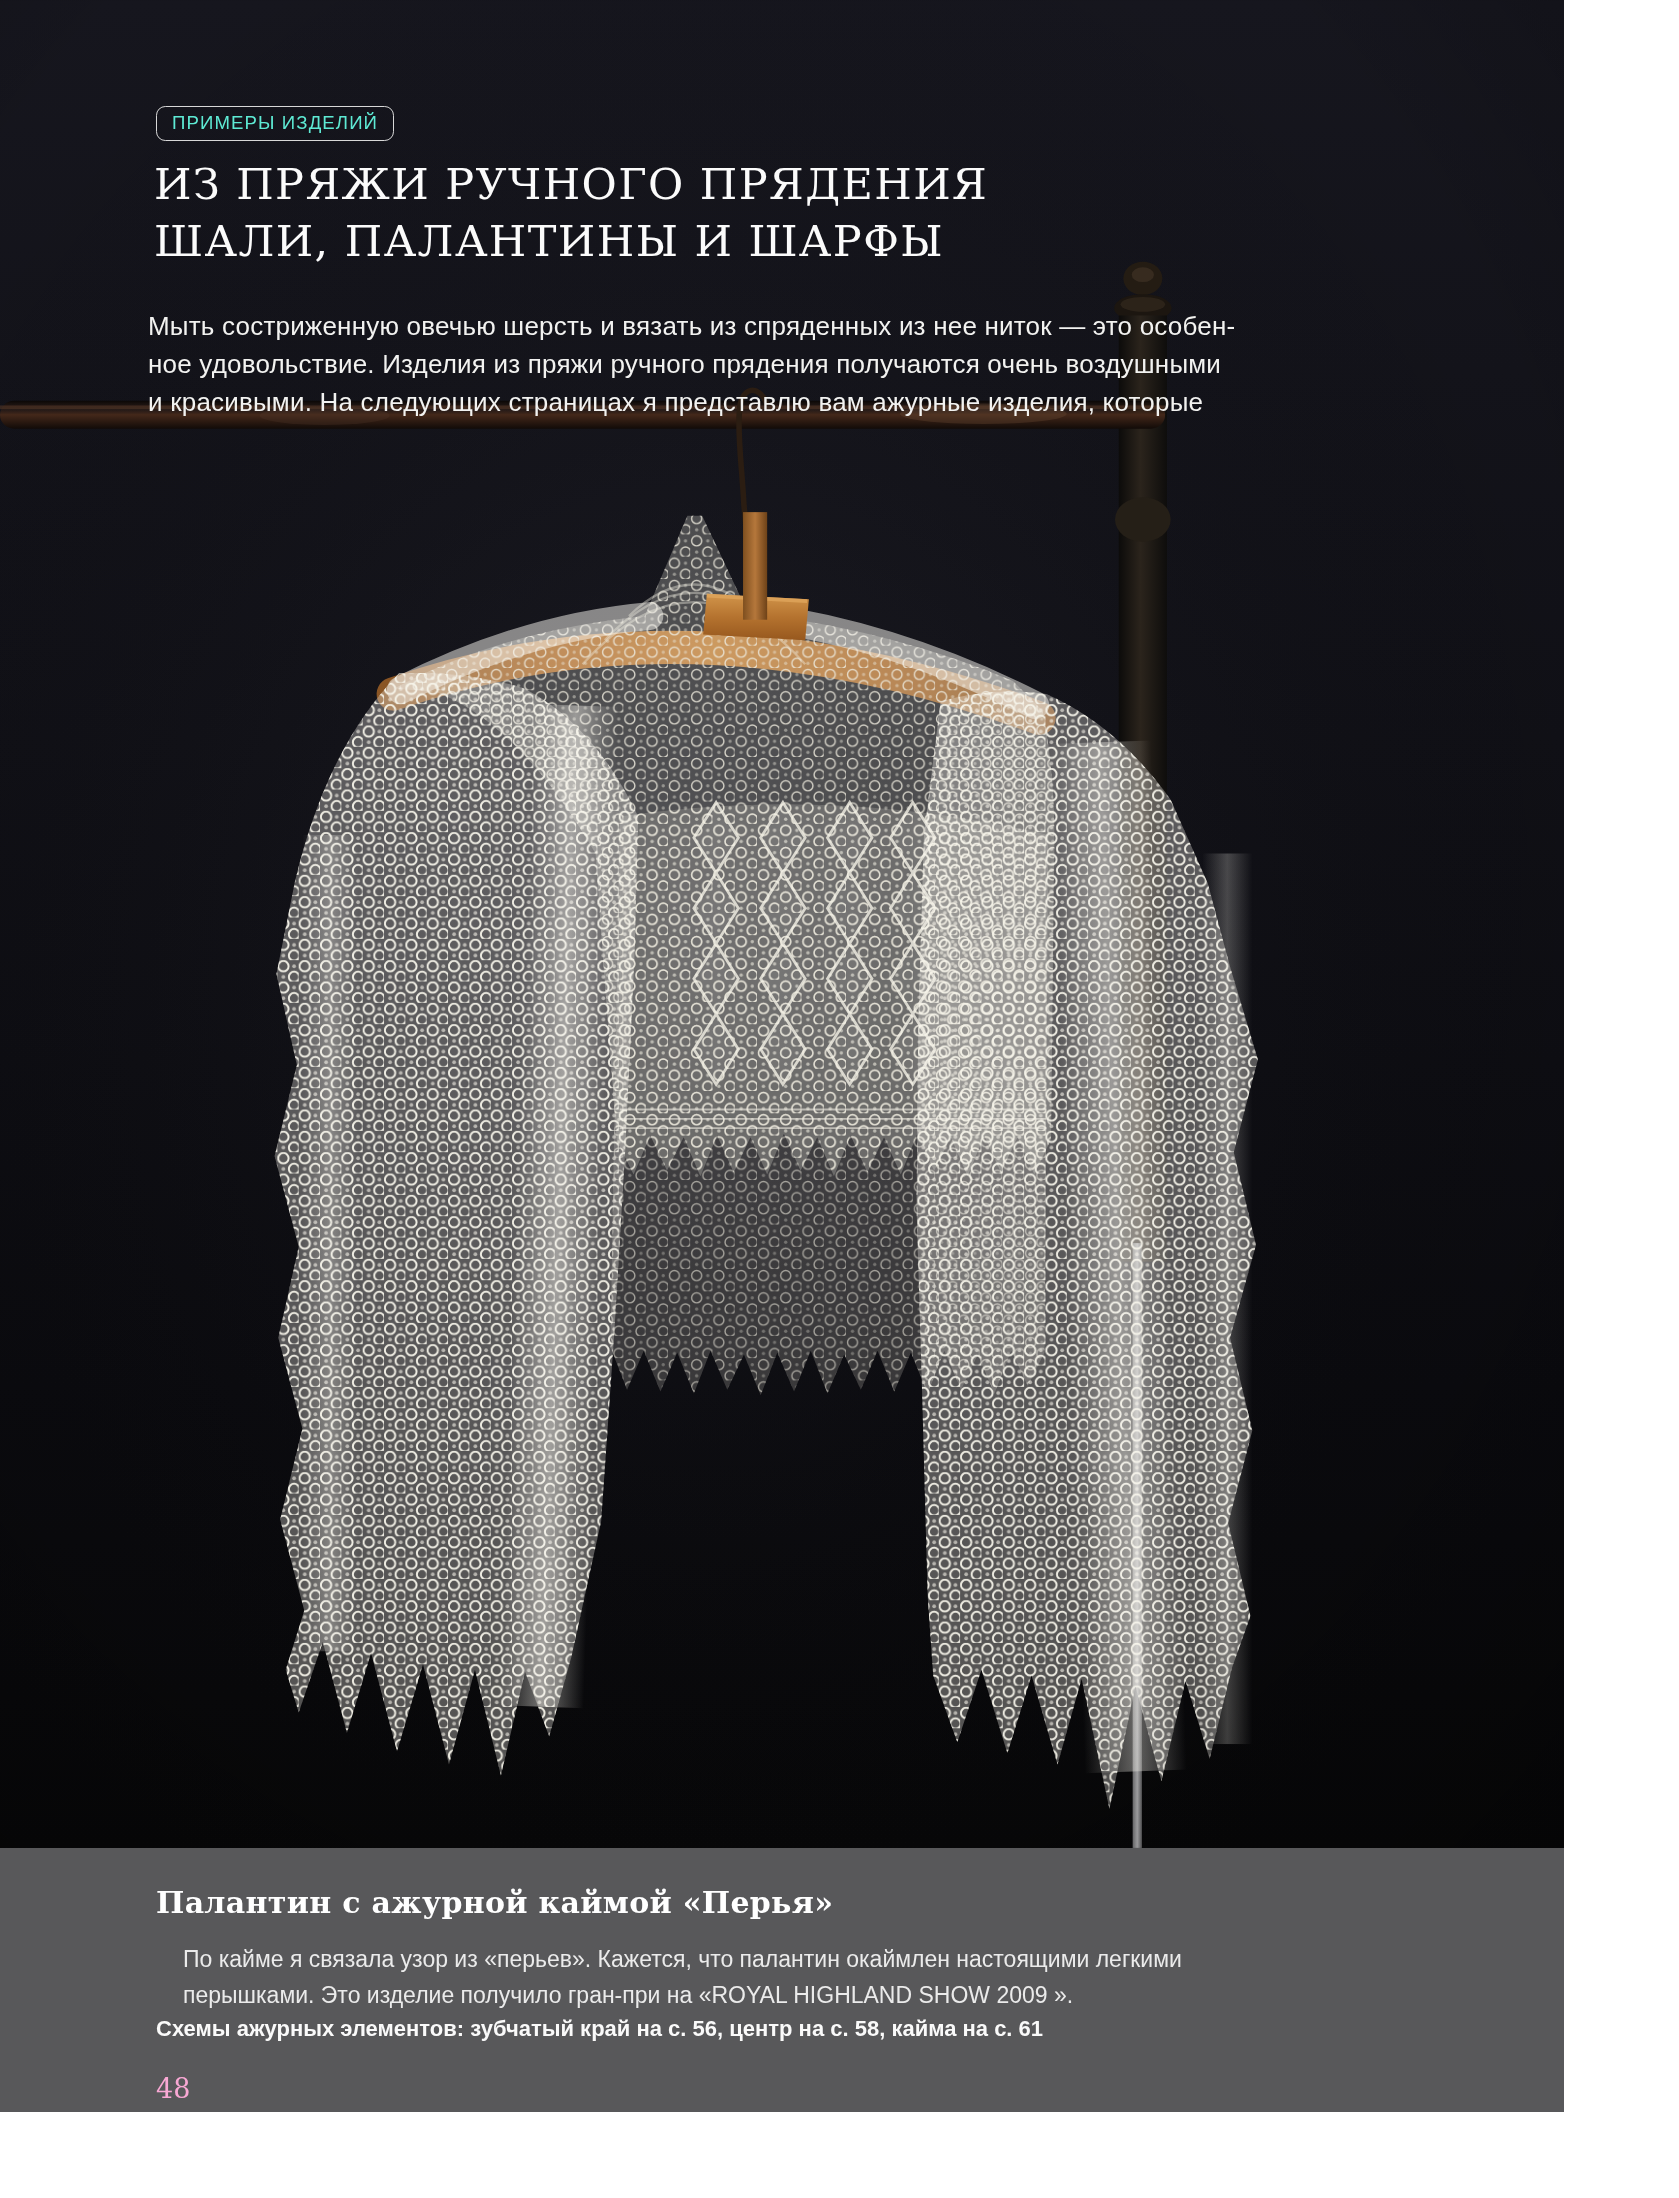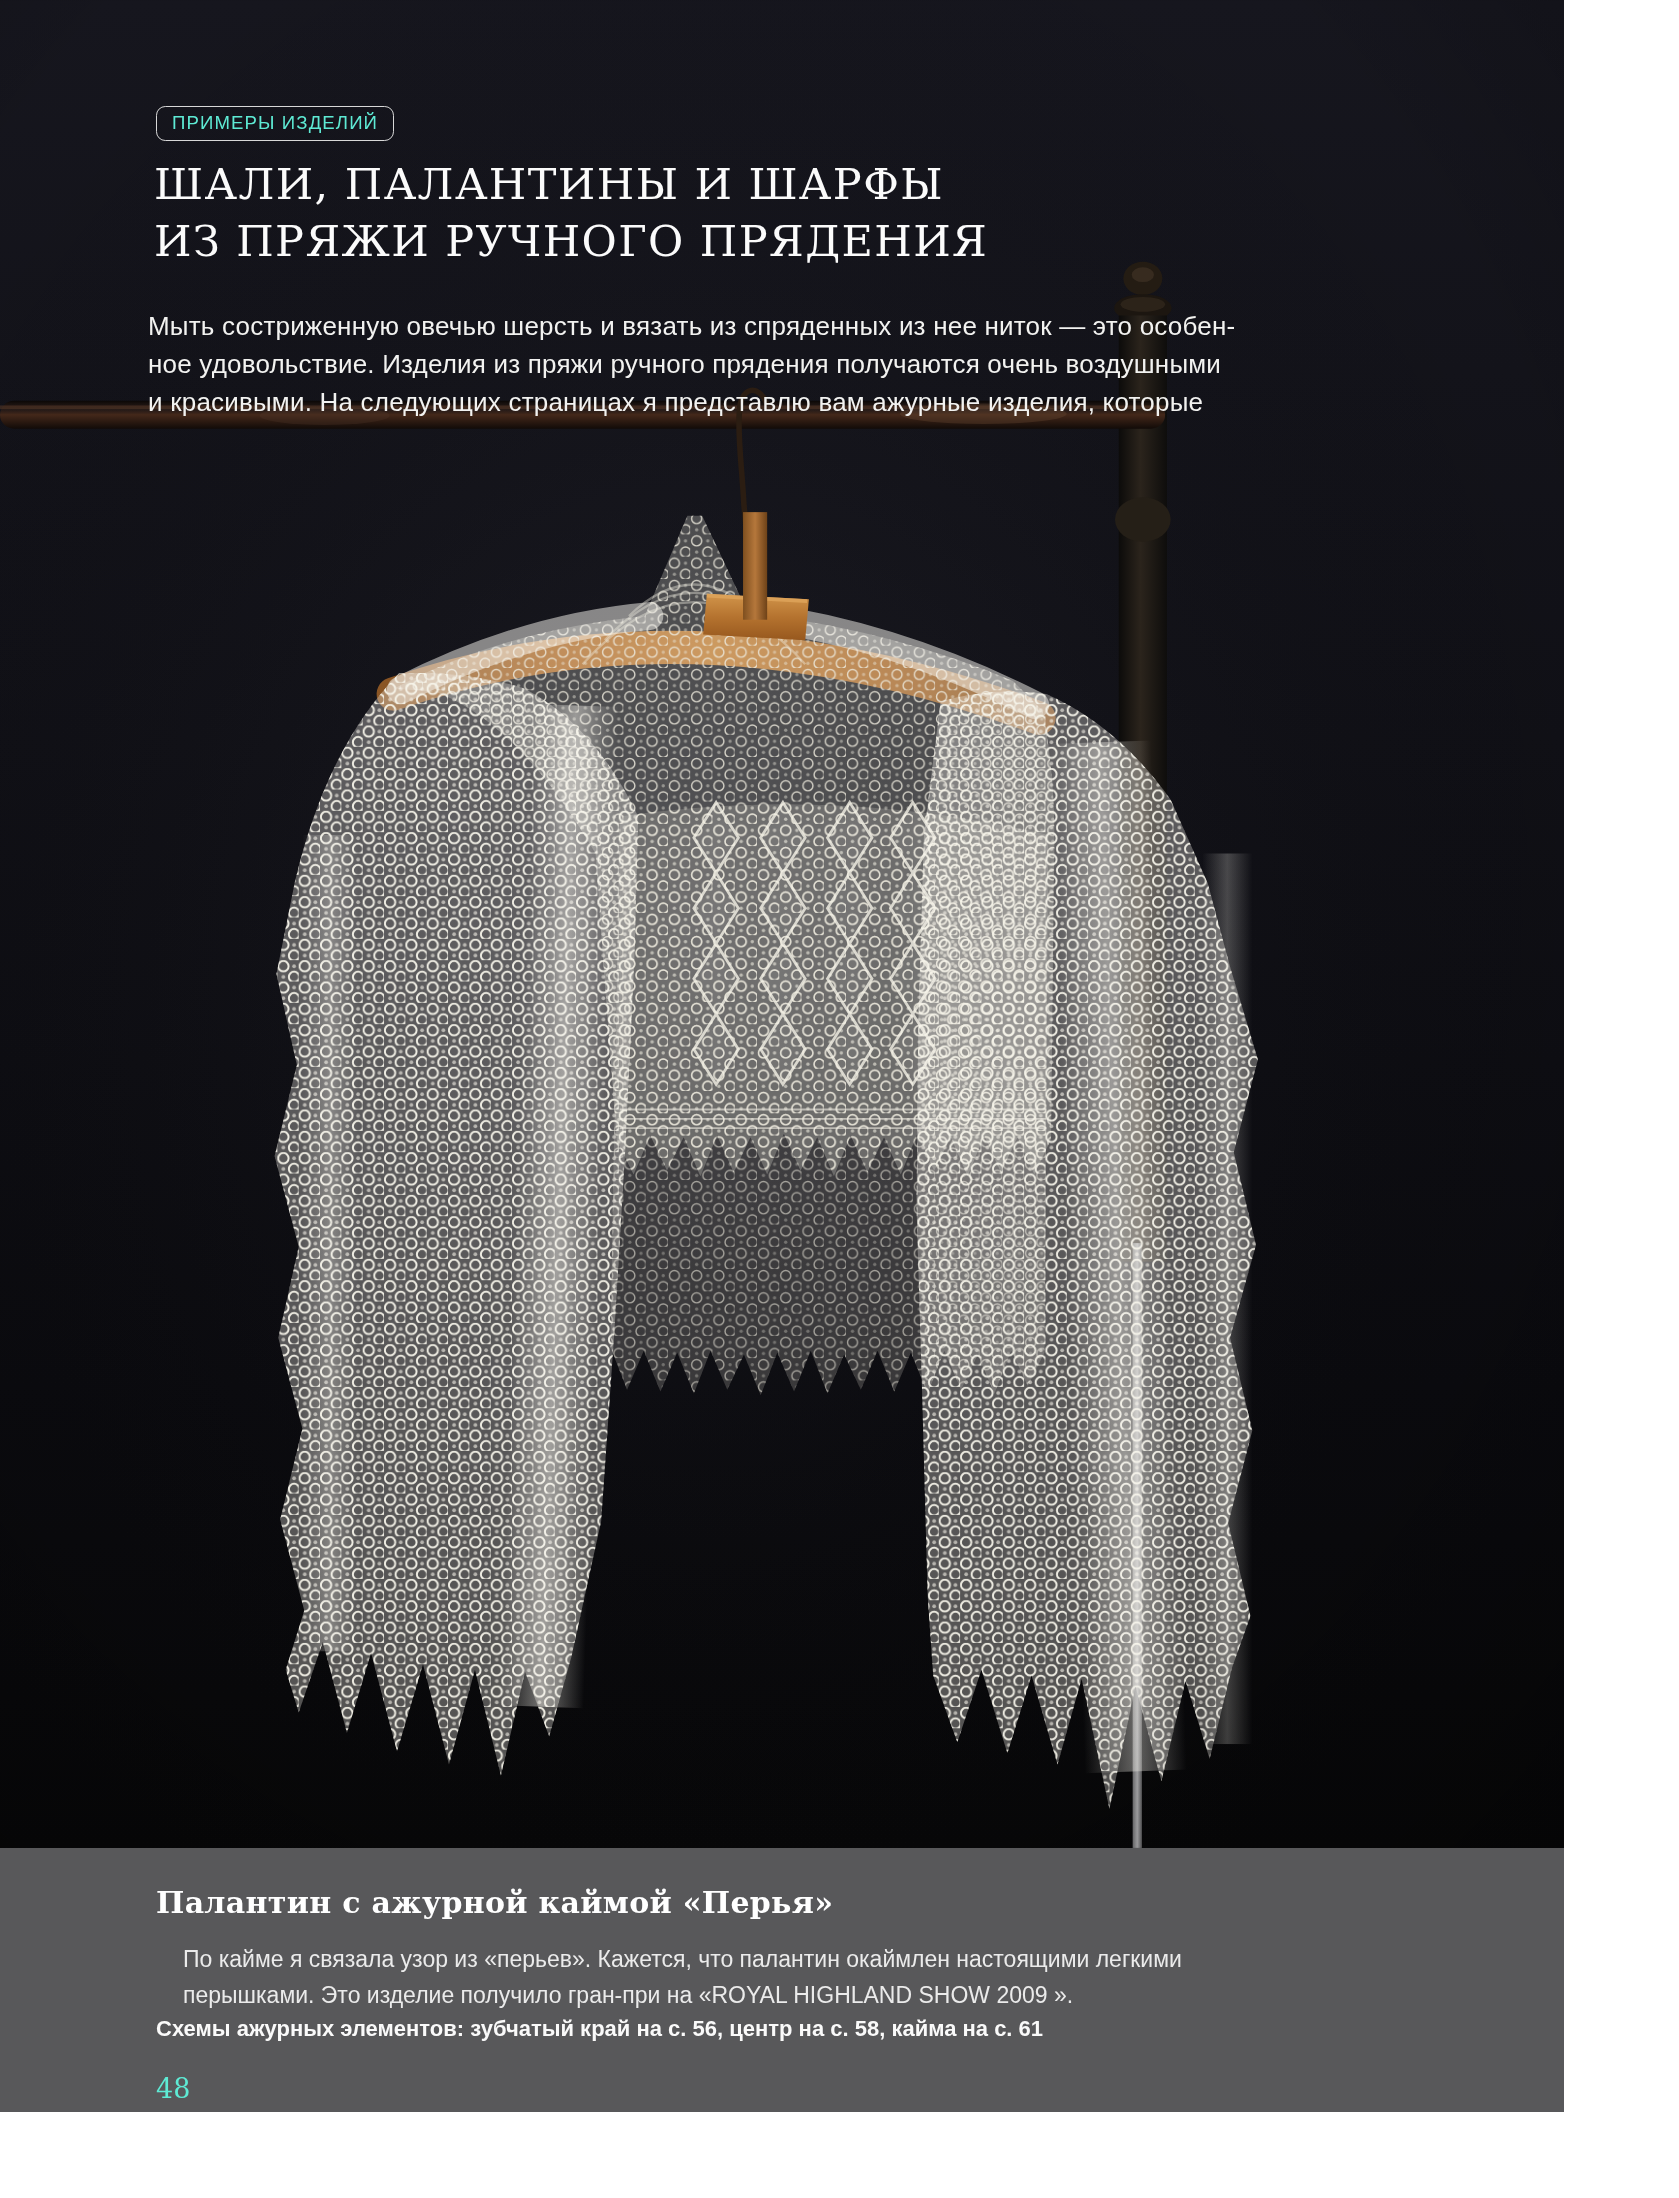"ШАЛИ, ПАЛАНТИНЫ И ШАРФЫ" div { order: before "ИЗ ПРЯЖИ РУЧНОГО ПРЯДЕНИЯ" -> after "ИЗ ПРЯЖИ РУЧНОГО ПРЯДЕНИЯ" }
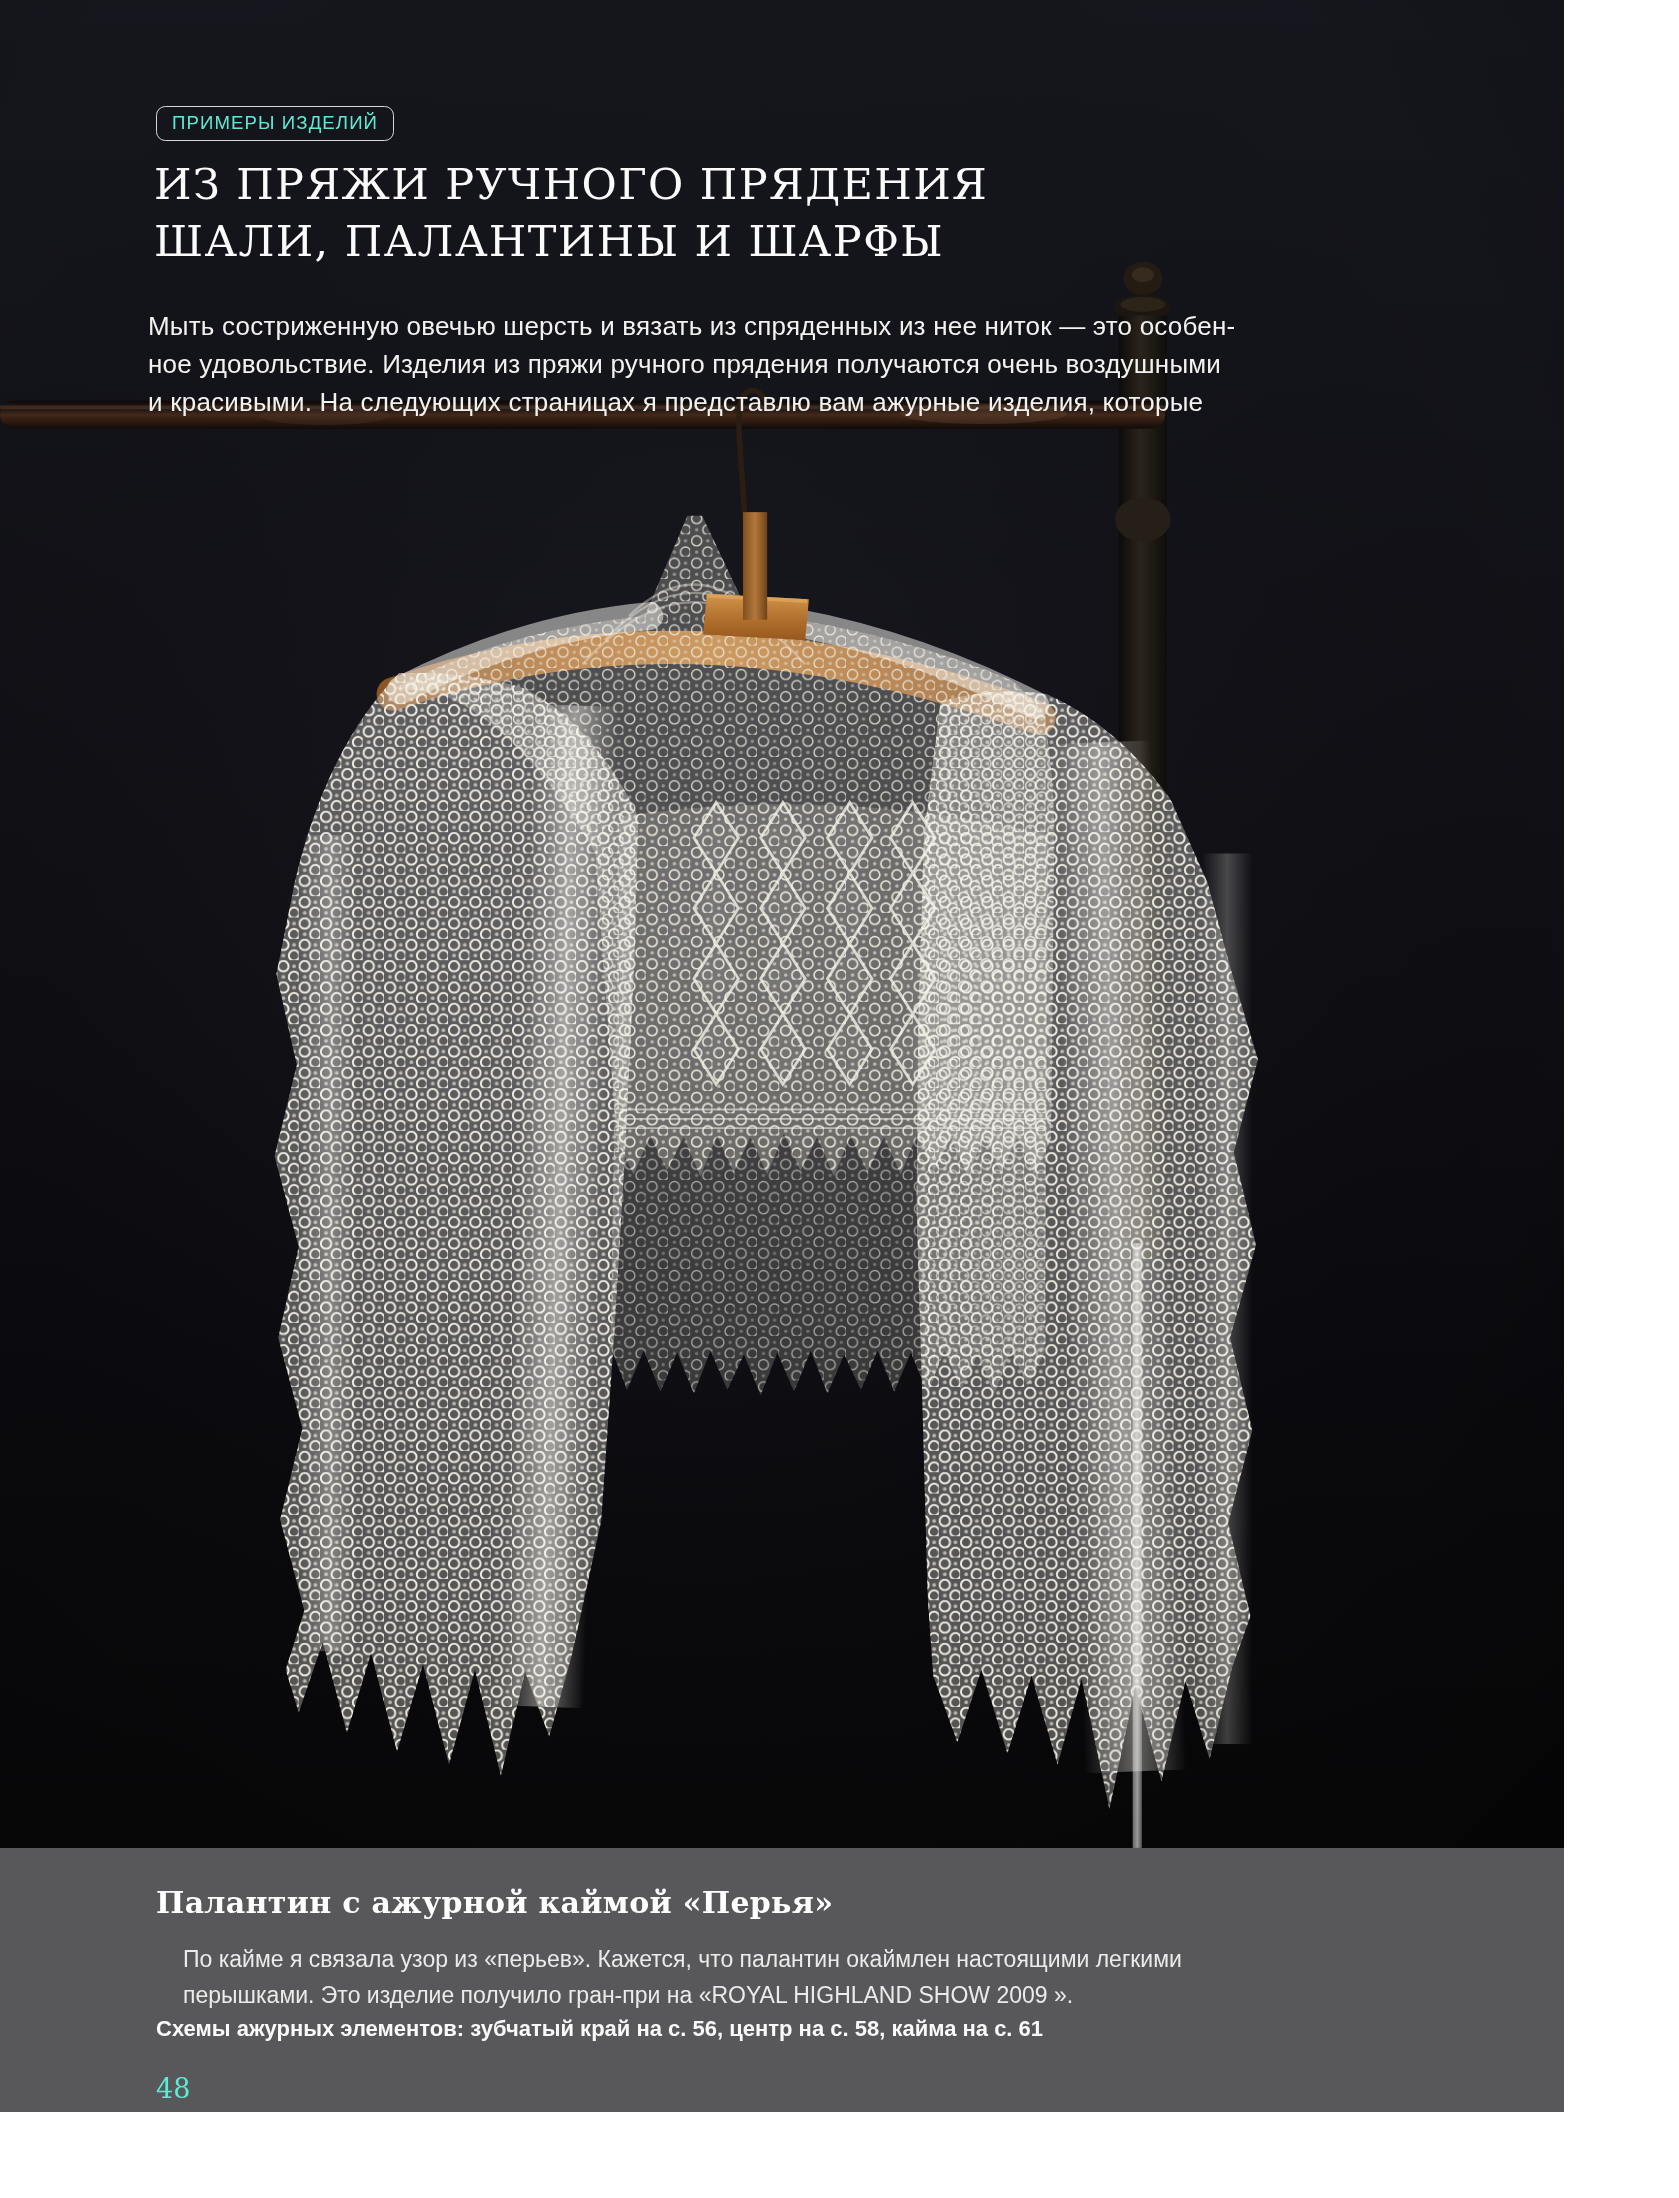"48" .page-number { color: #5eead4 -> #f9a8d4 }
